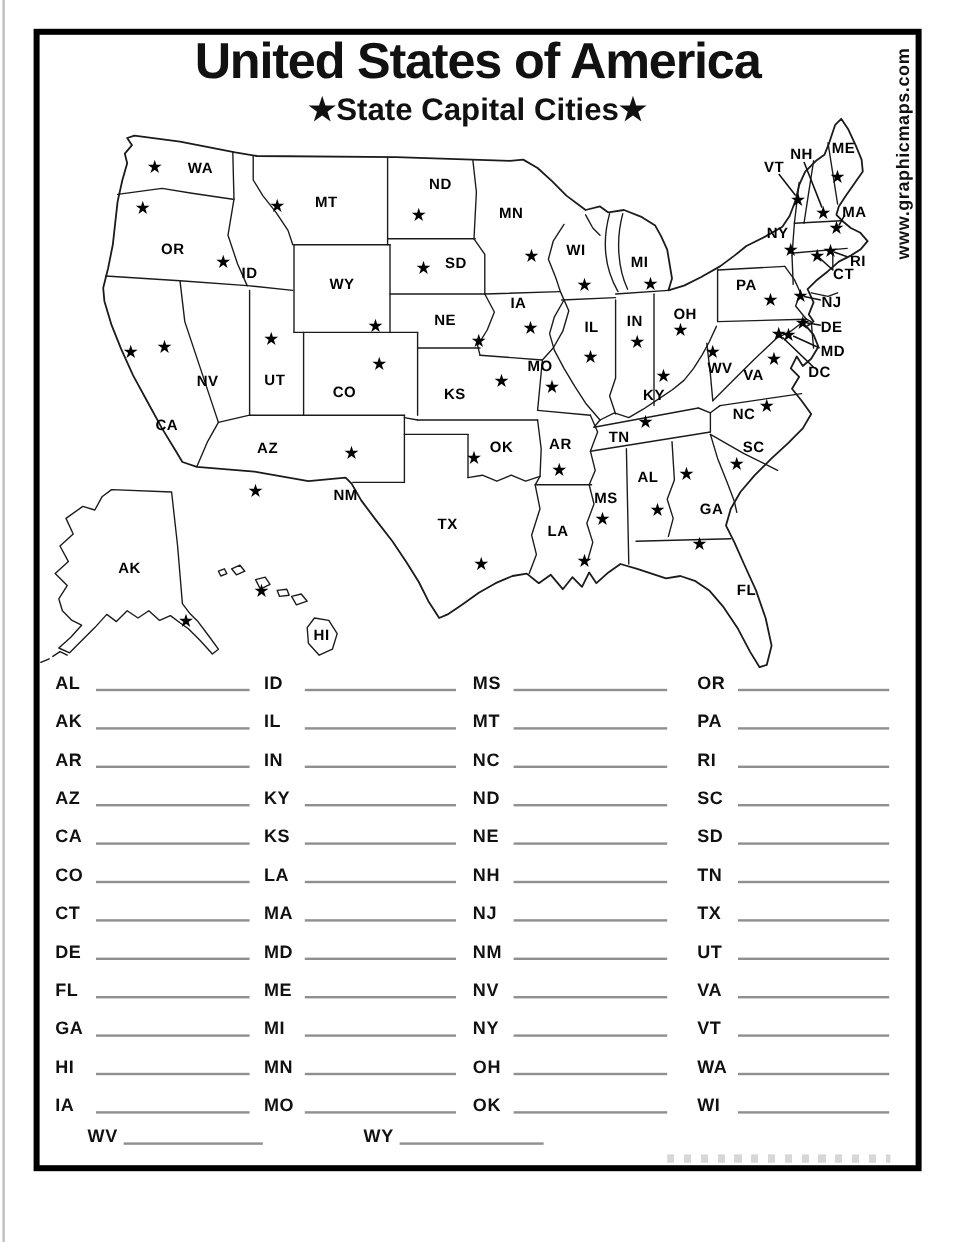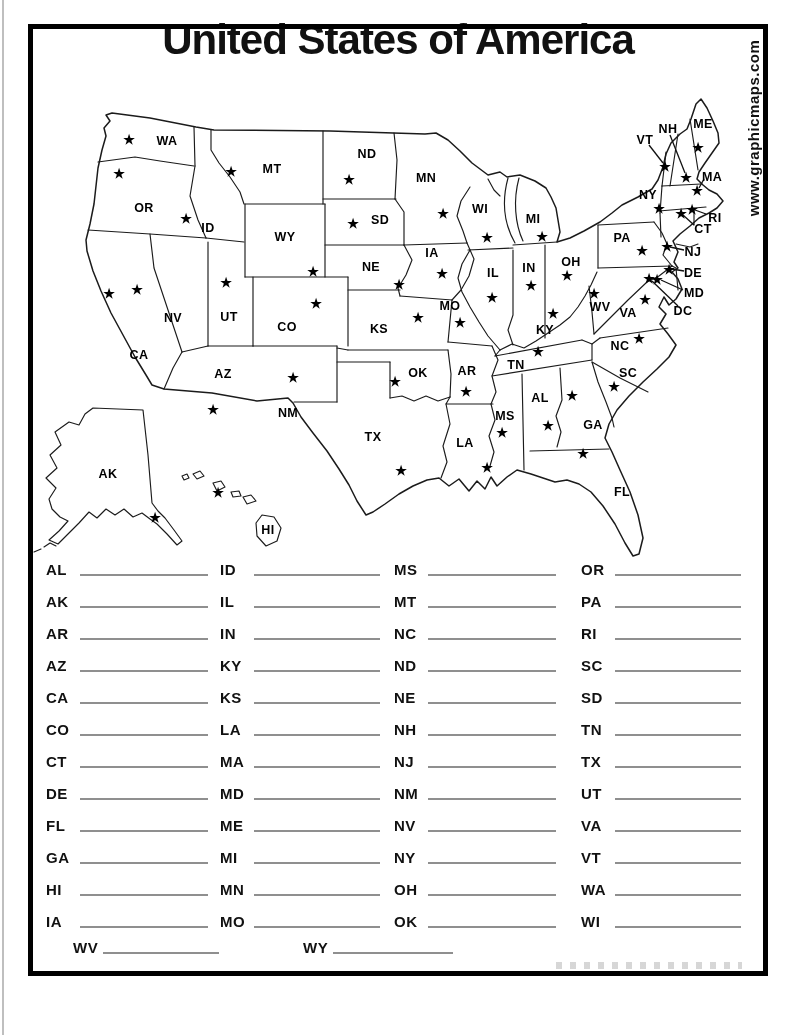"United States of America" .page-title { top: 16px -> 27px }
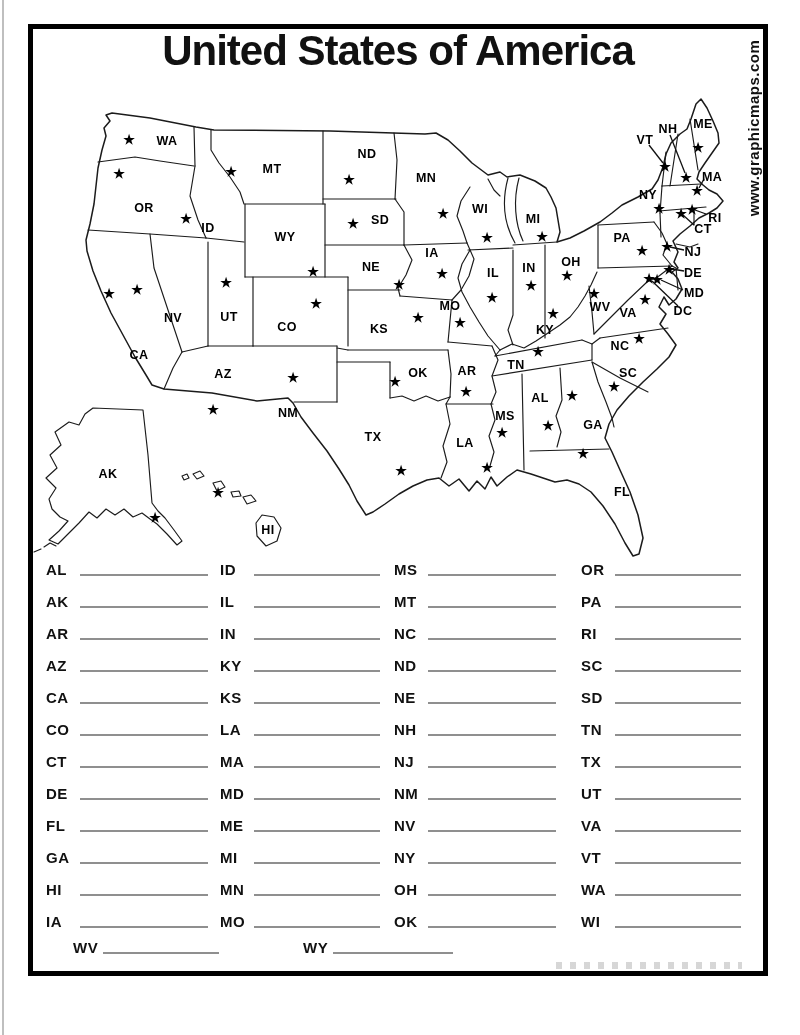"★State Capital Cities★" div.page-subtitle { html: none -> <div>★State Capital Cities★</div> }
